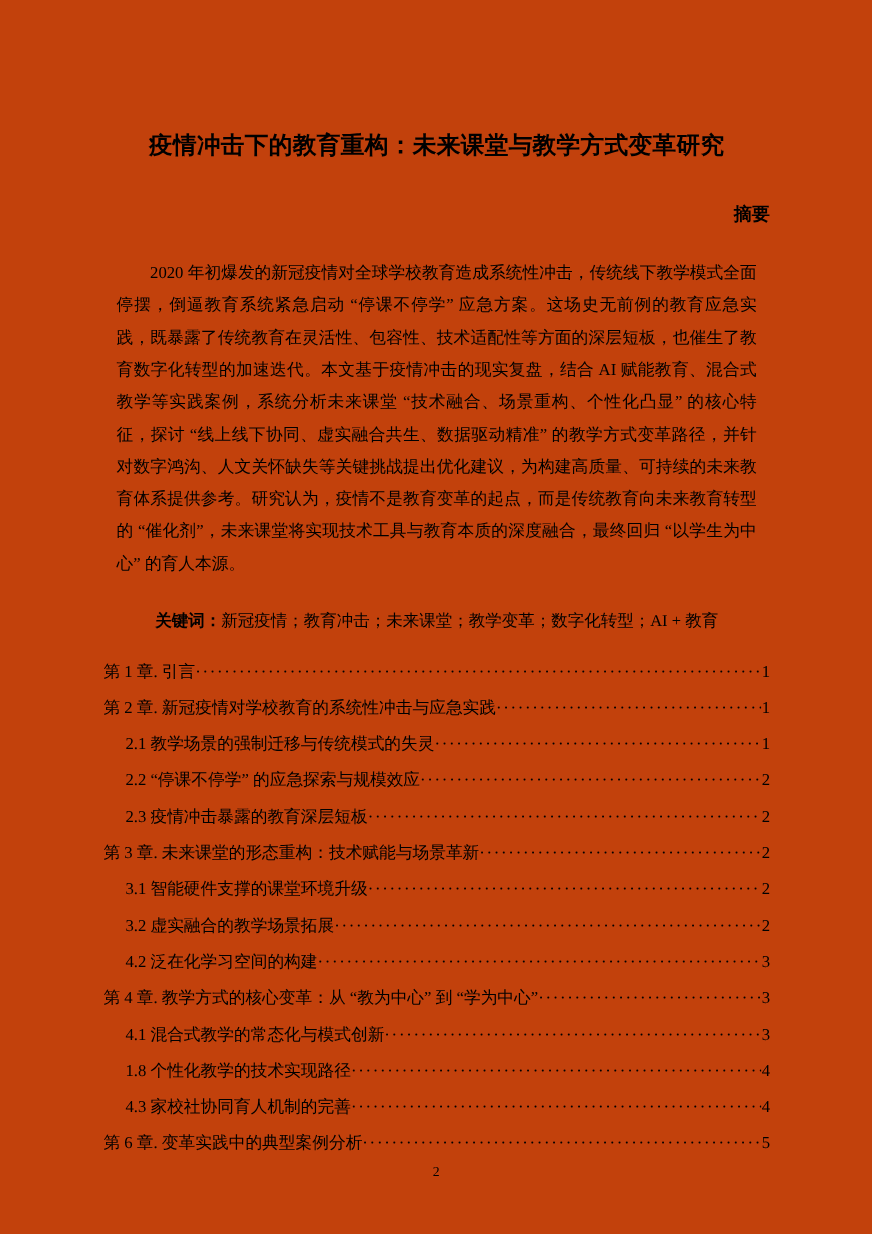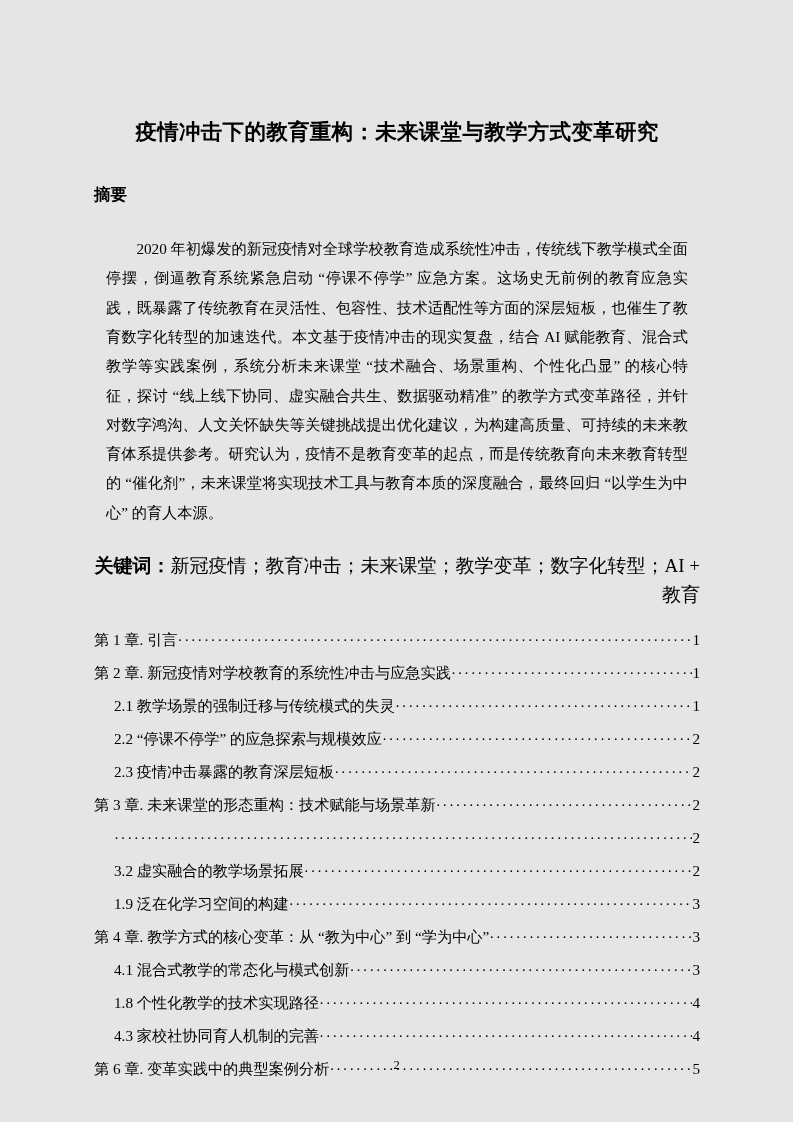"疫情冲击下的教育重构：未来课堂与教学方式变革研究" .page { background: #e5e5e5 -> #c2410c }
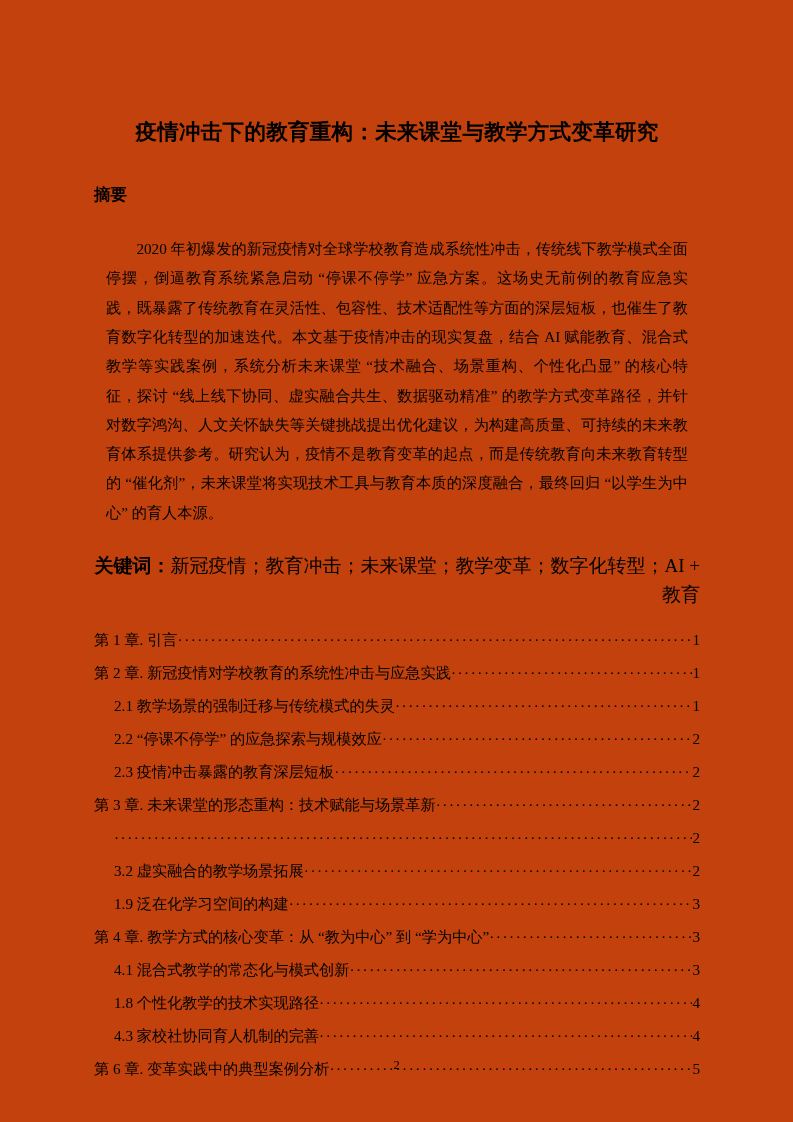"摘要" .section-heading { text-align: left -> right }
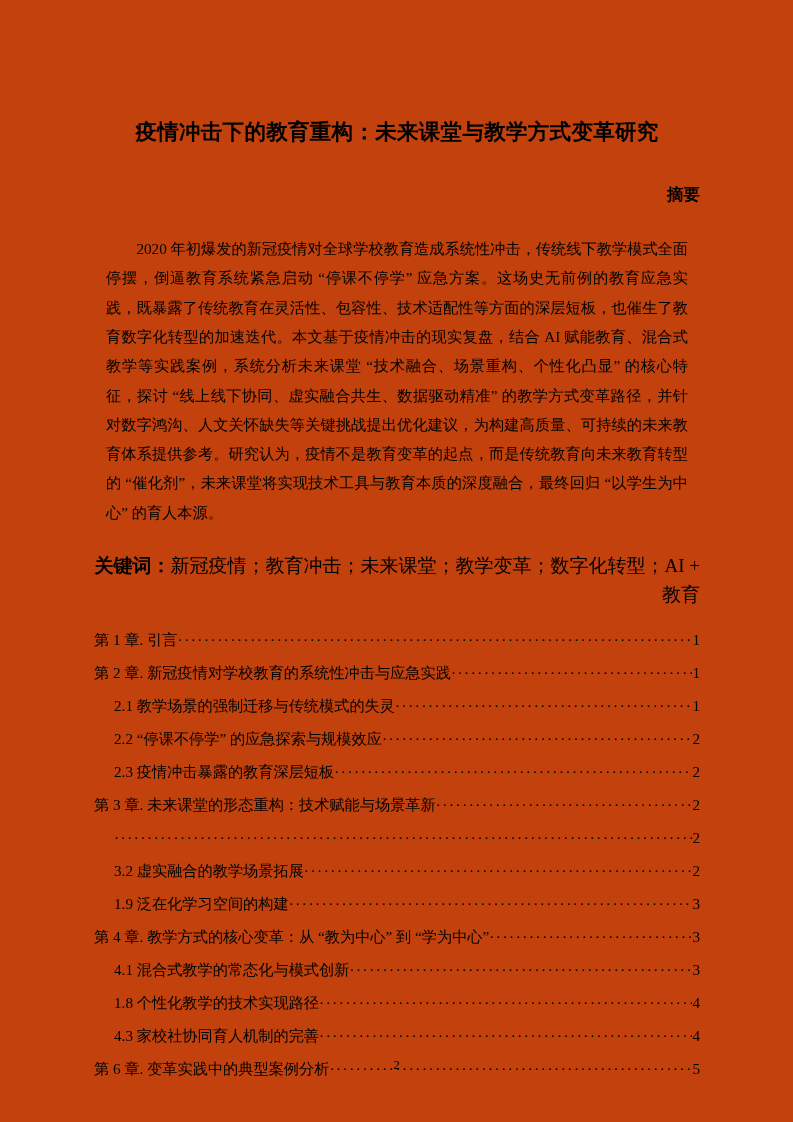"关键词：新冠疫情；教育冲击；未来课堂；教学变革；数字化转型；AI + 教育" .keywords { font-size: 19px -> 15px; text-align: right -> center }
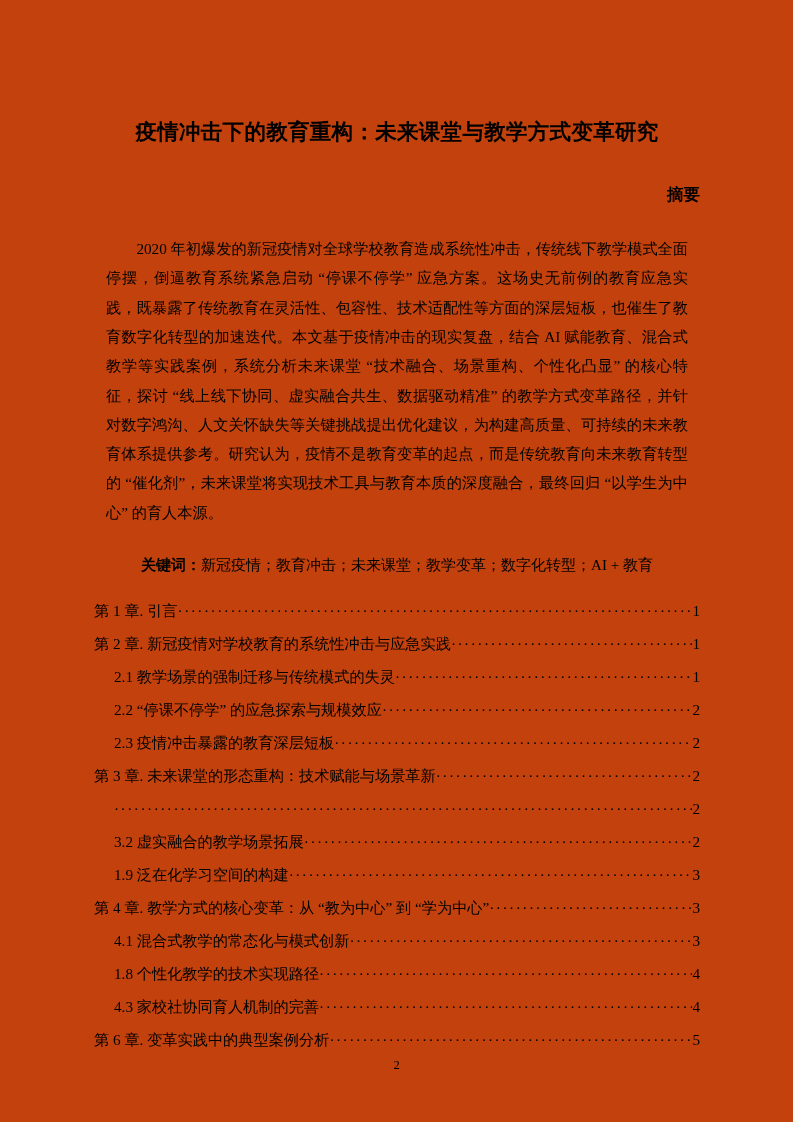"3.1 智能硬件支撑的课堂环境升级" span.toc-label { html: none -> <span>3.1 智能硬件支撑的课堂环境升级</span> }
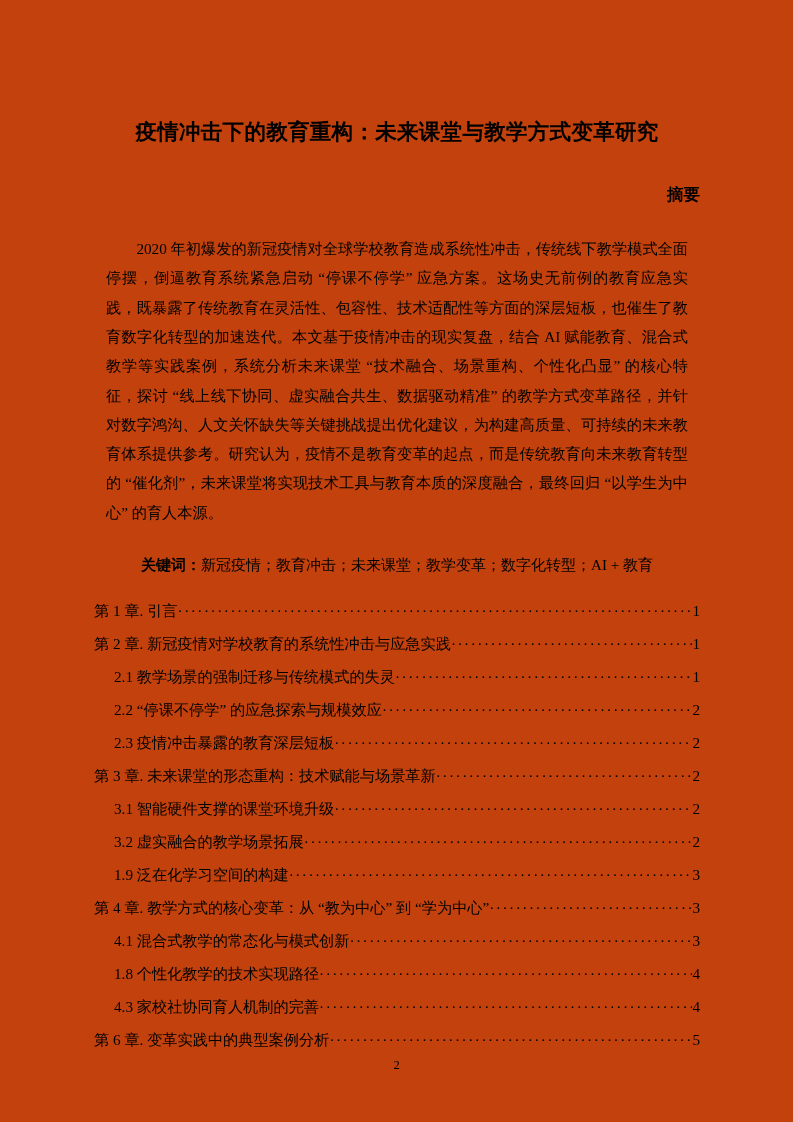"1.9 泛在化学习空间的构建" span.toc-label { text: 1.9 -> 4.2 }
